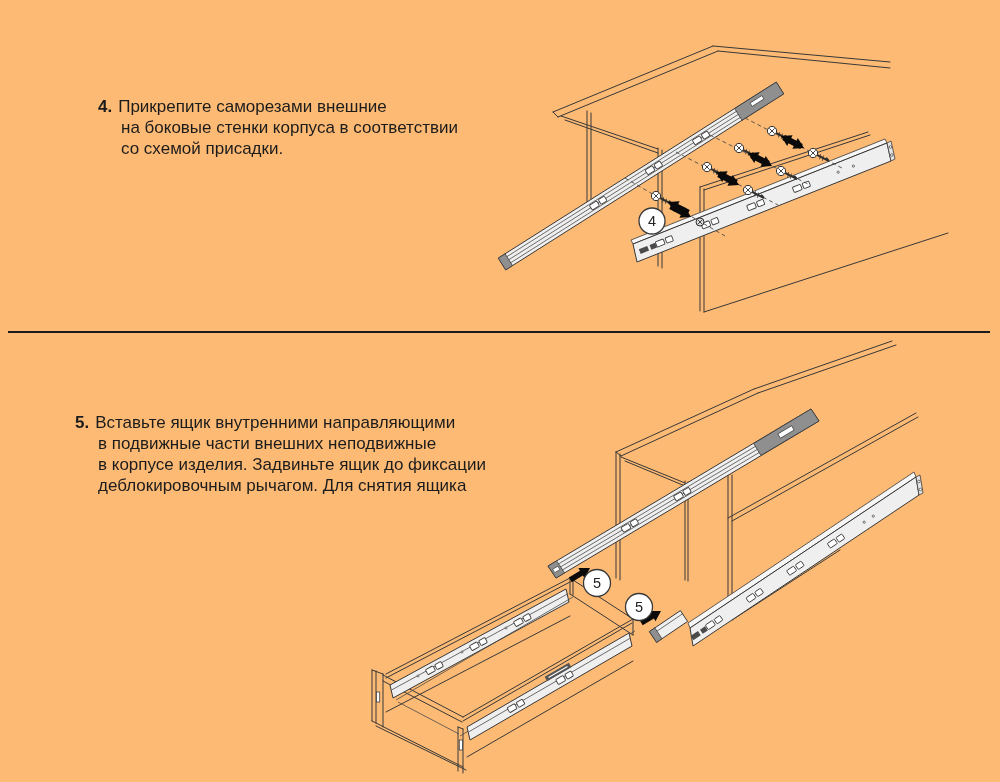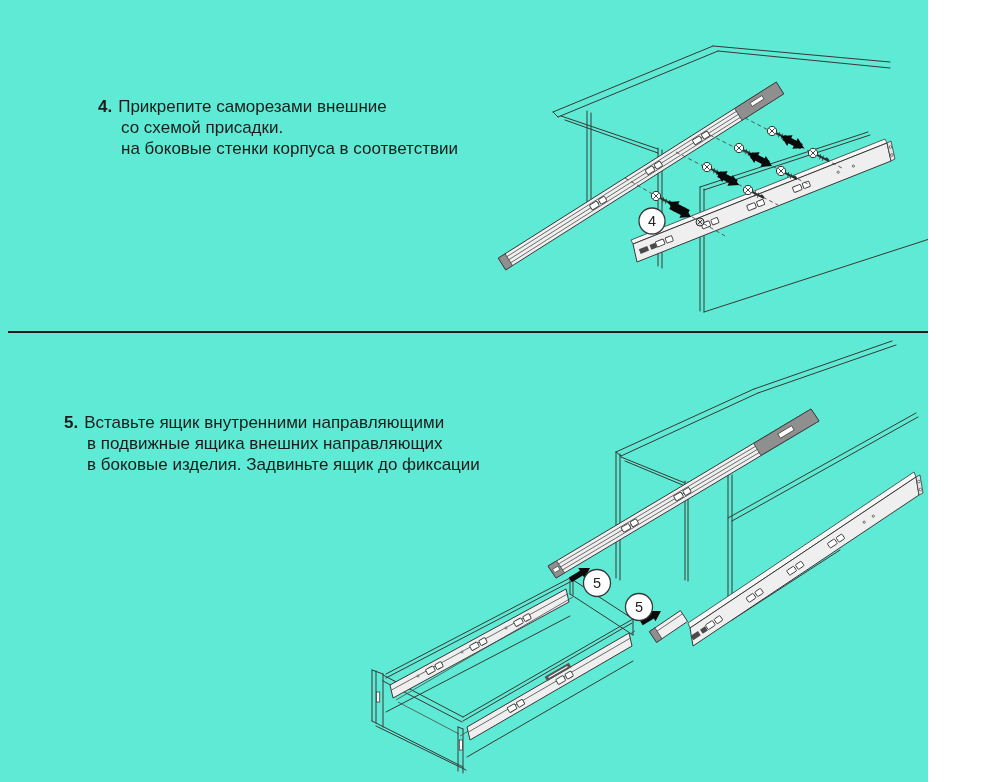"4. Прикрепите саморезами внешние" #page { background: #5eead4 -> #fdba74; width: 928px -> 1000px }
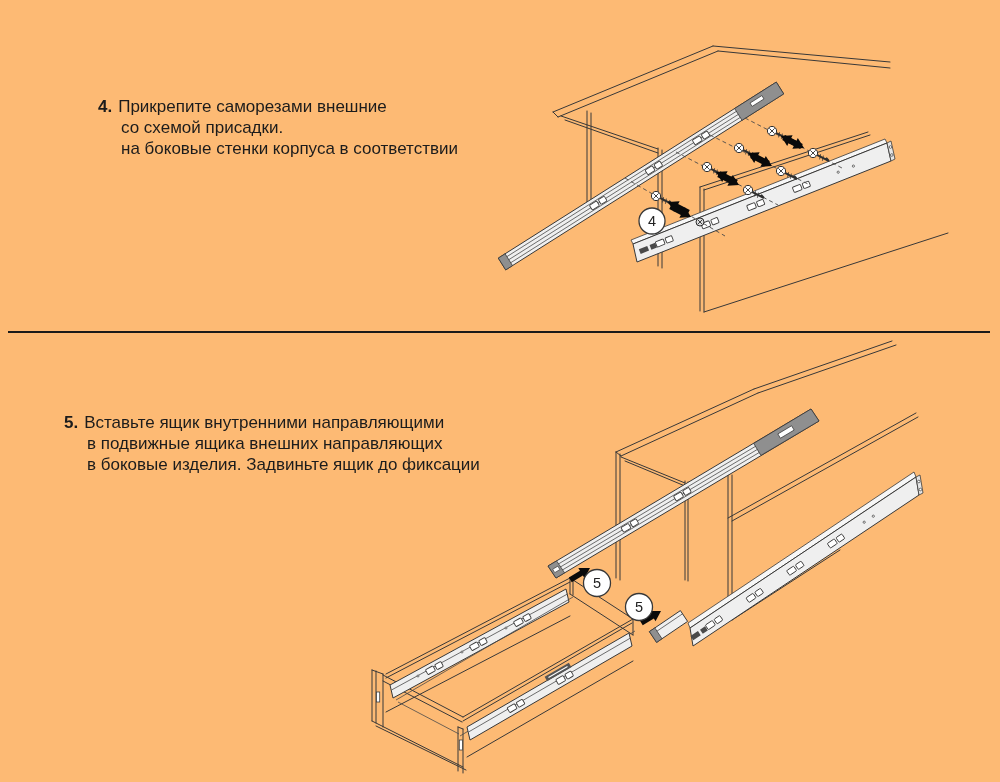"со схемой присадки." div.line { order: before "на боковые стенки корпуса в" -> after "на боковые стенки корпуса в" }
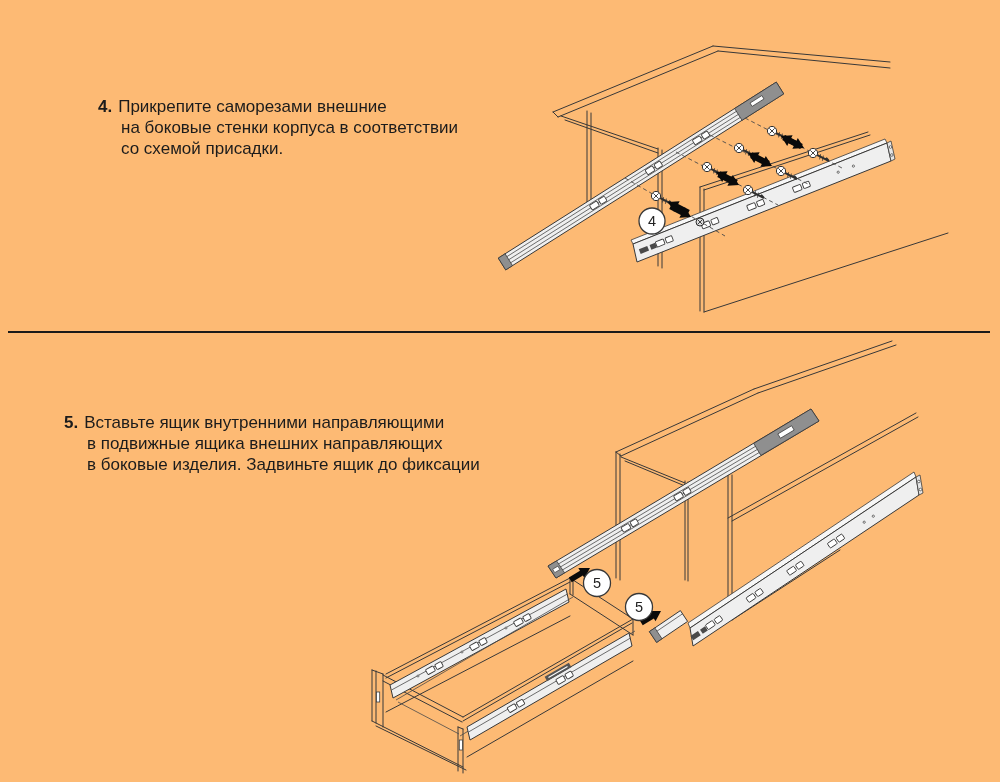"5. Вставьте ящик внутренними" div.step-text { left: 64px -> 75px }
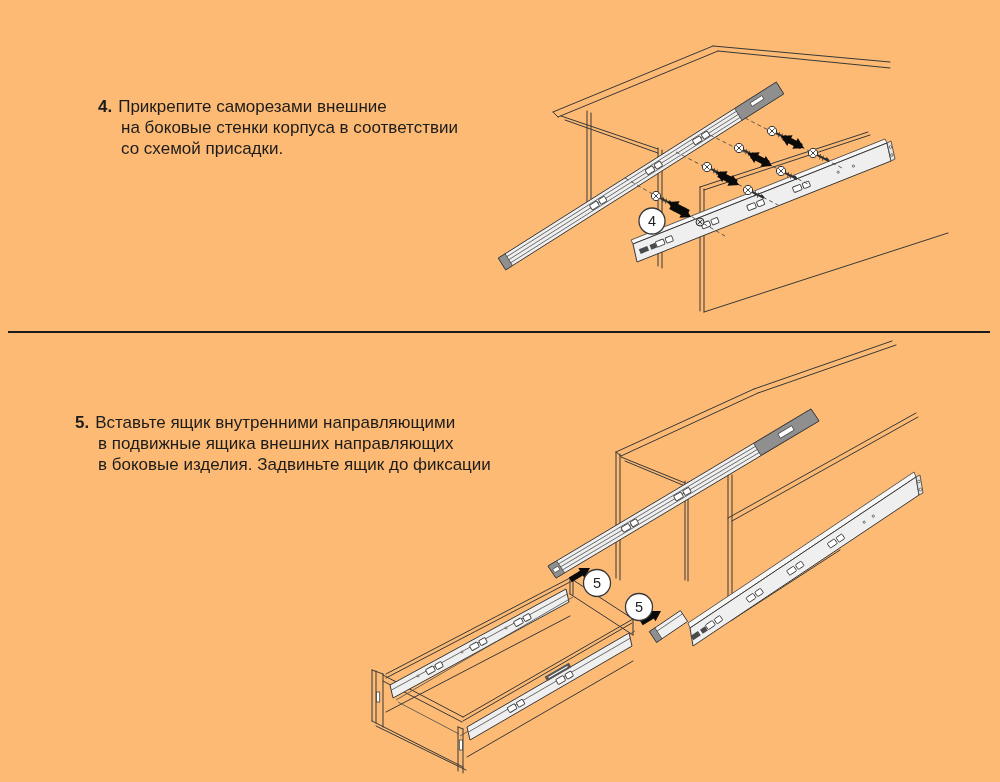"в подвижные ящика внешних направляющих" div.line { text: ящика внешних направляющих -> части внешних неподвижные }
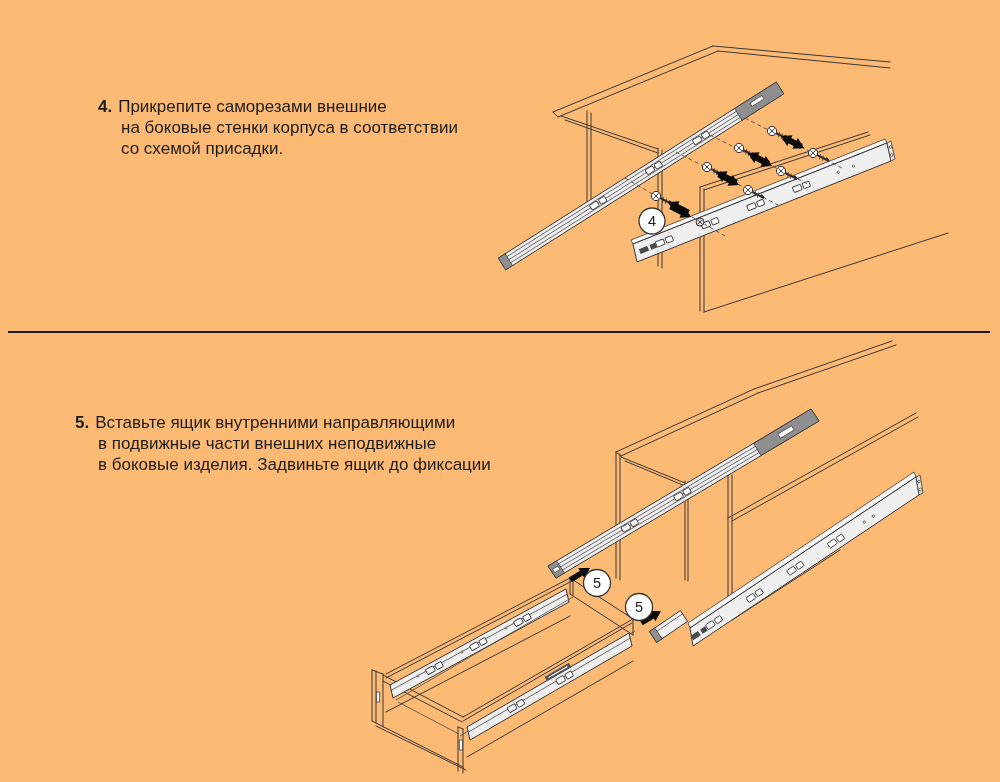"в боковые изделия. Задвиньте ящик" div.line { text: боковые -> корпусе }
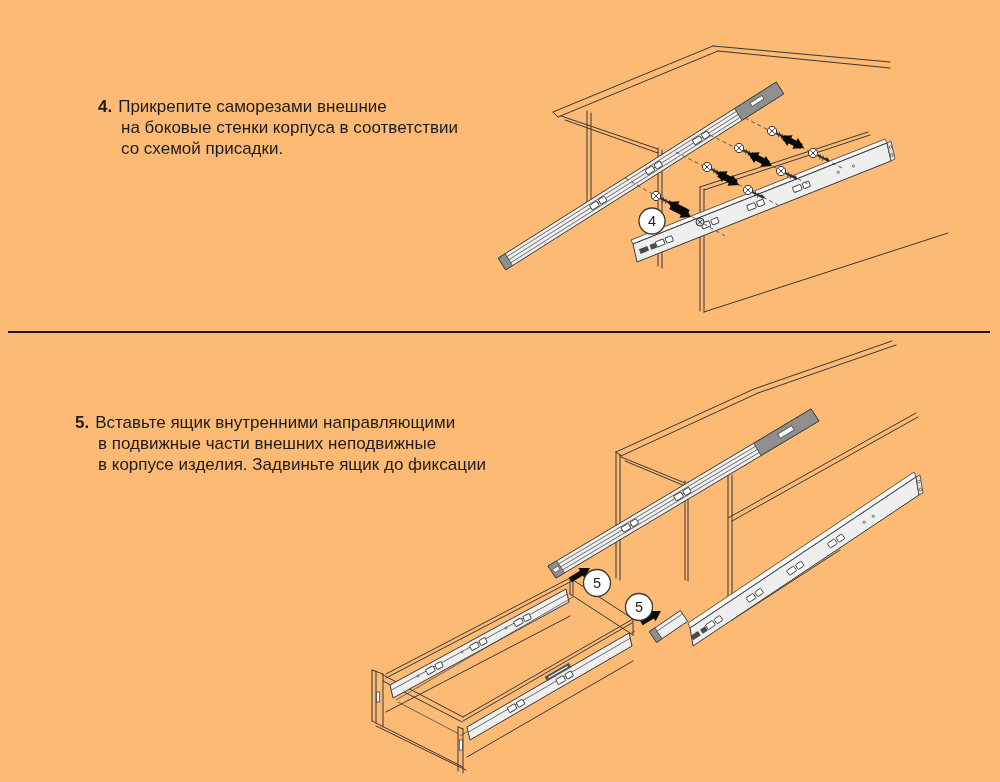"деблокировочным рычагом. Для снятия" div.line { html: none -> <div>деблокировочным рычагом. Для снятия ящика</div> }
